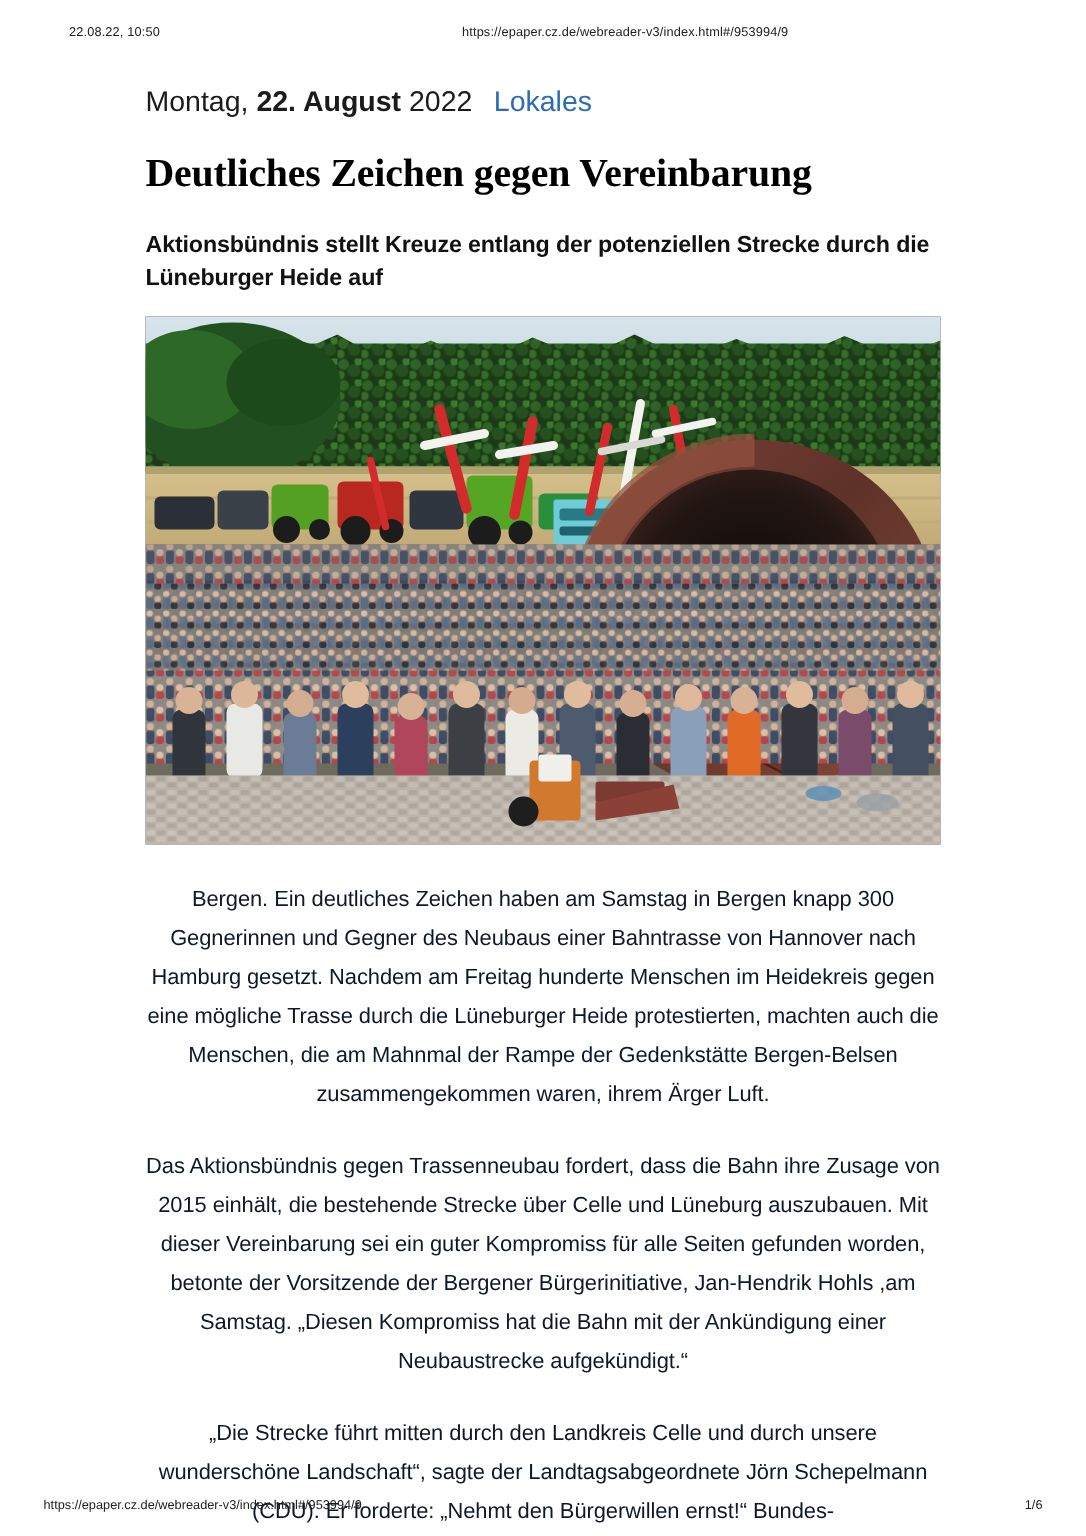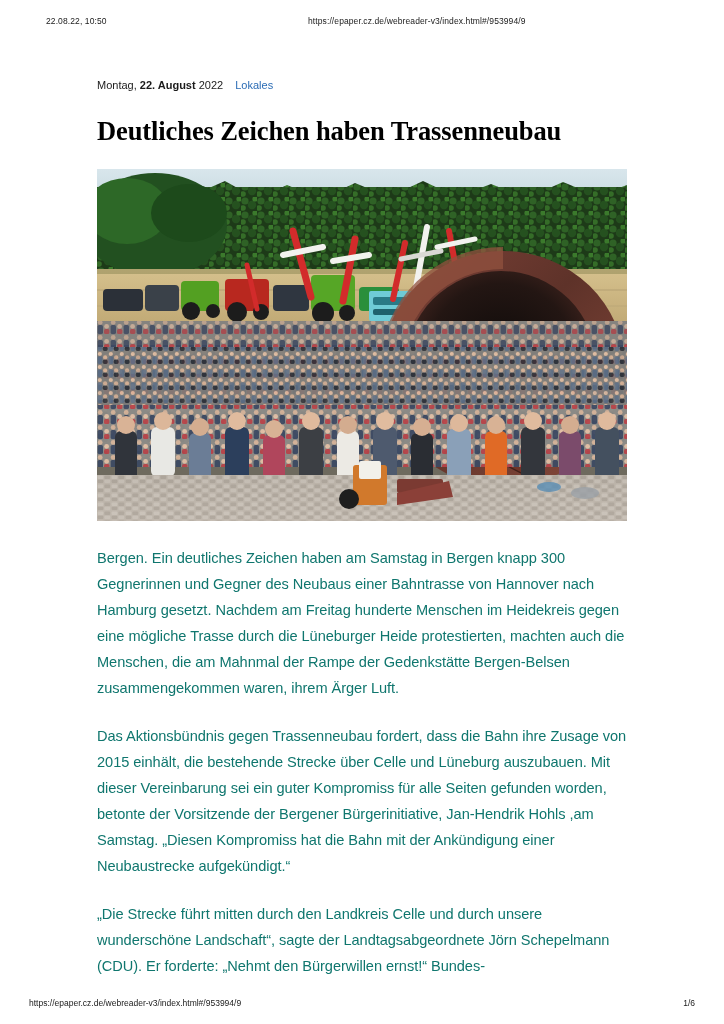"Montag, 22. August 2022 Lokales" .kicker-line { font-size: 11px -> 19px; margin: 16px 0 22px 0 -> 0 0 22px 0 }
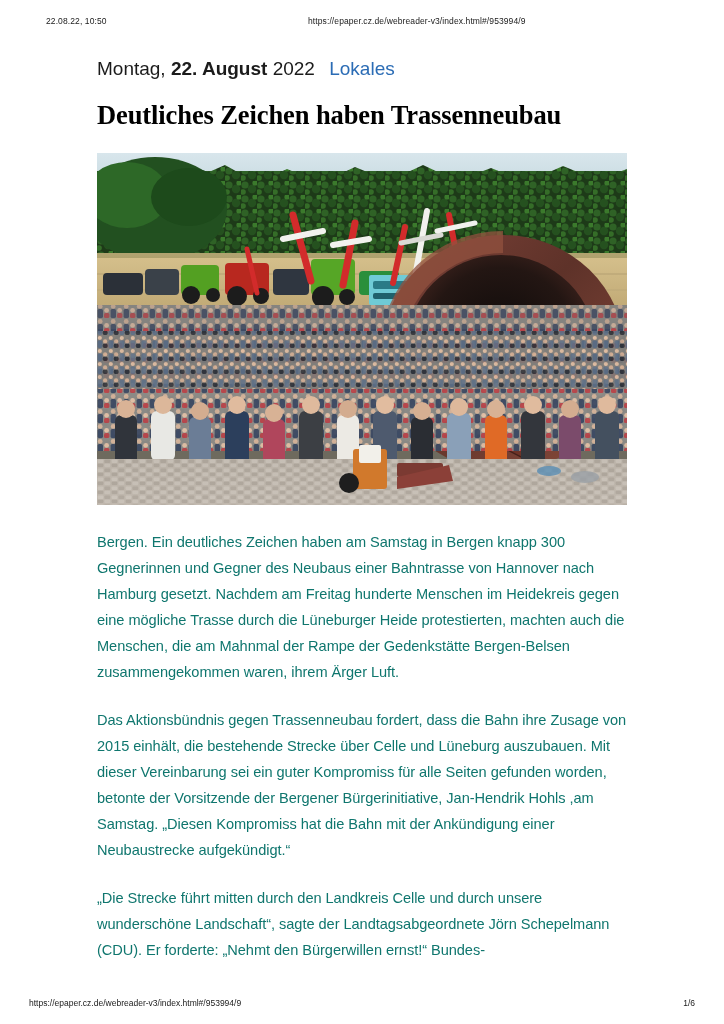"Deutliches Zeichen haben Trassenneubau" h1.headline { text: haben Trassenneubau -> gegen Vereinbarung }
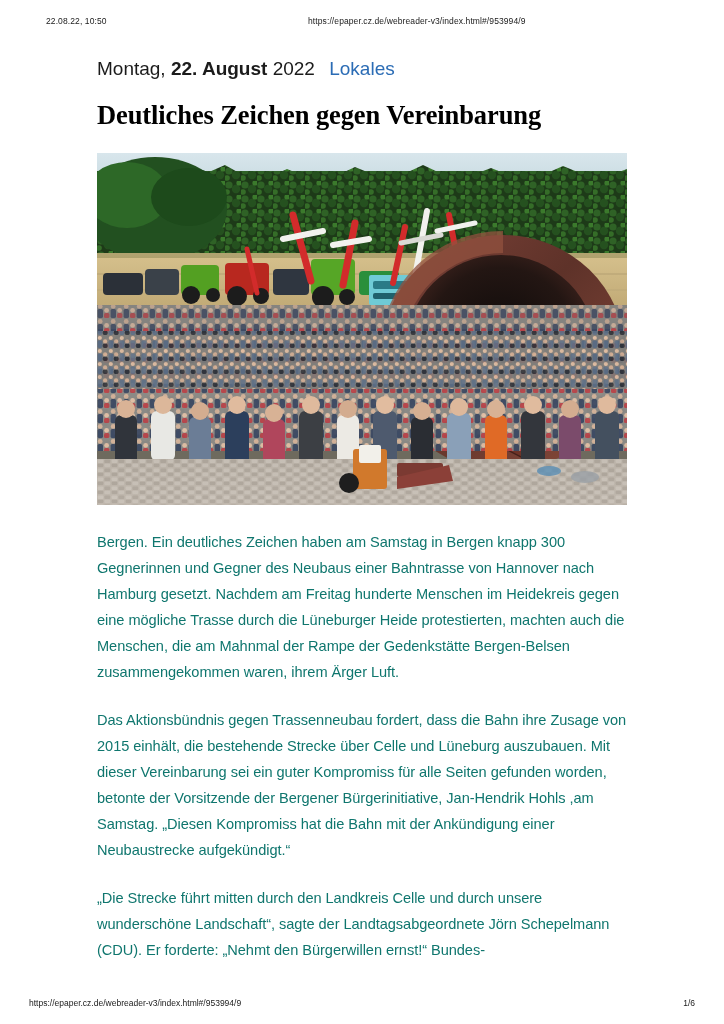"Aktionsbündnis stellt Kreuze entlang der" h2.subhead { html: none -> <h2>Aktionsbündnis stellt Kreuze entlang der potenziellen Strecke durch die Lüneburger Heide auf</h2> }
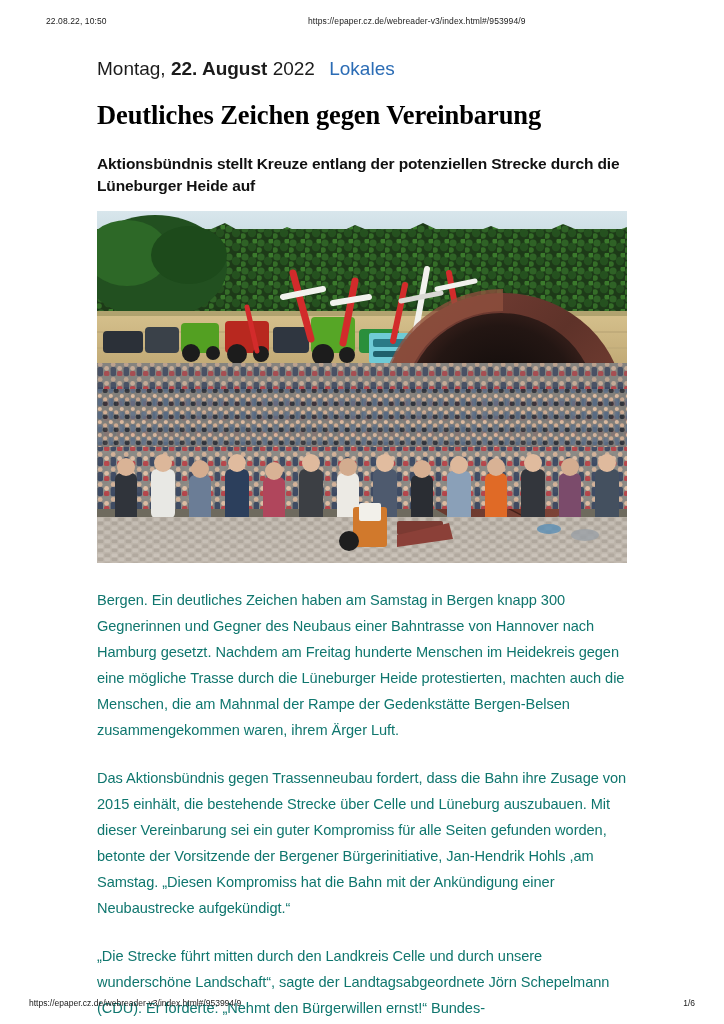"Bergen. Ein deutliches Zeichen haben" .body-copy p { color: #0f766e -> #0f172a; text-align: left -> center }
